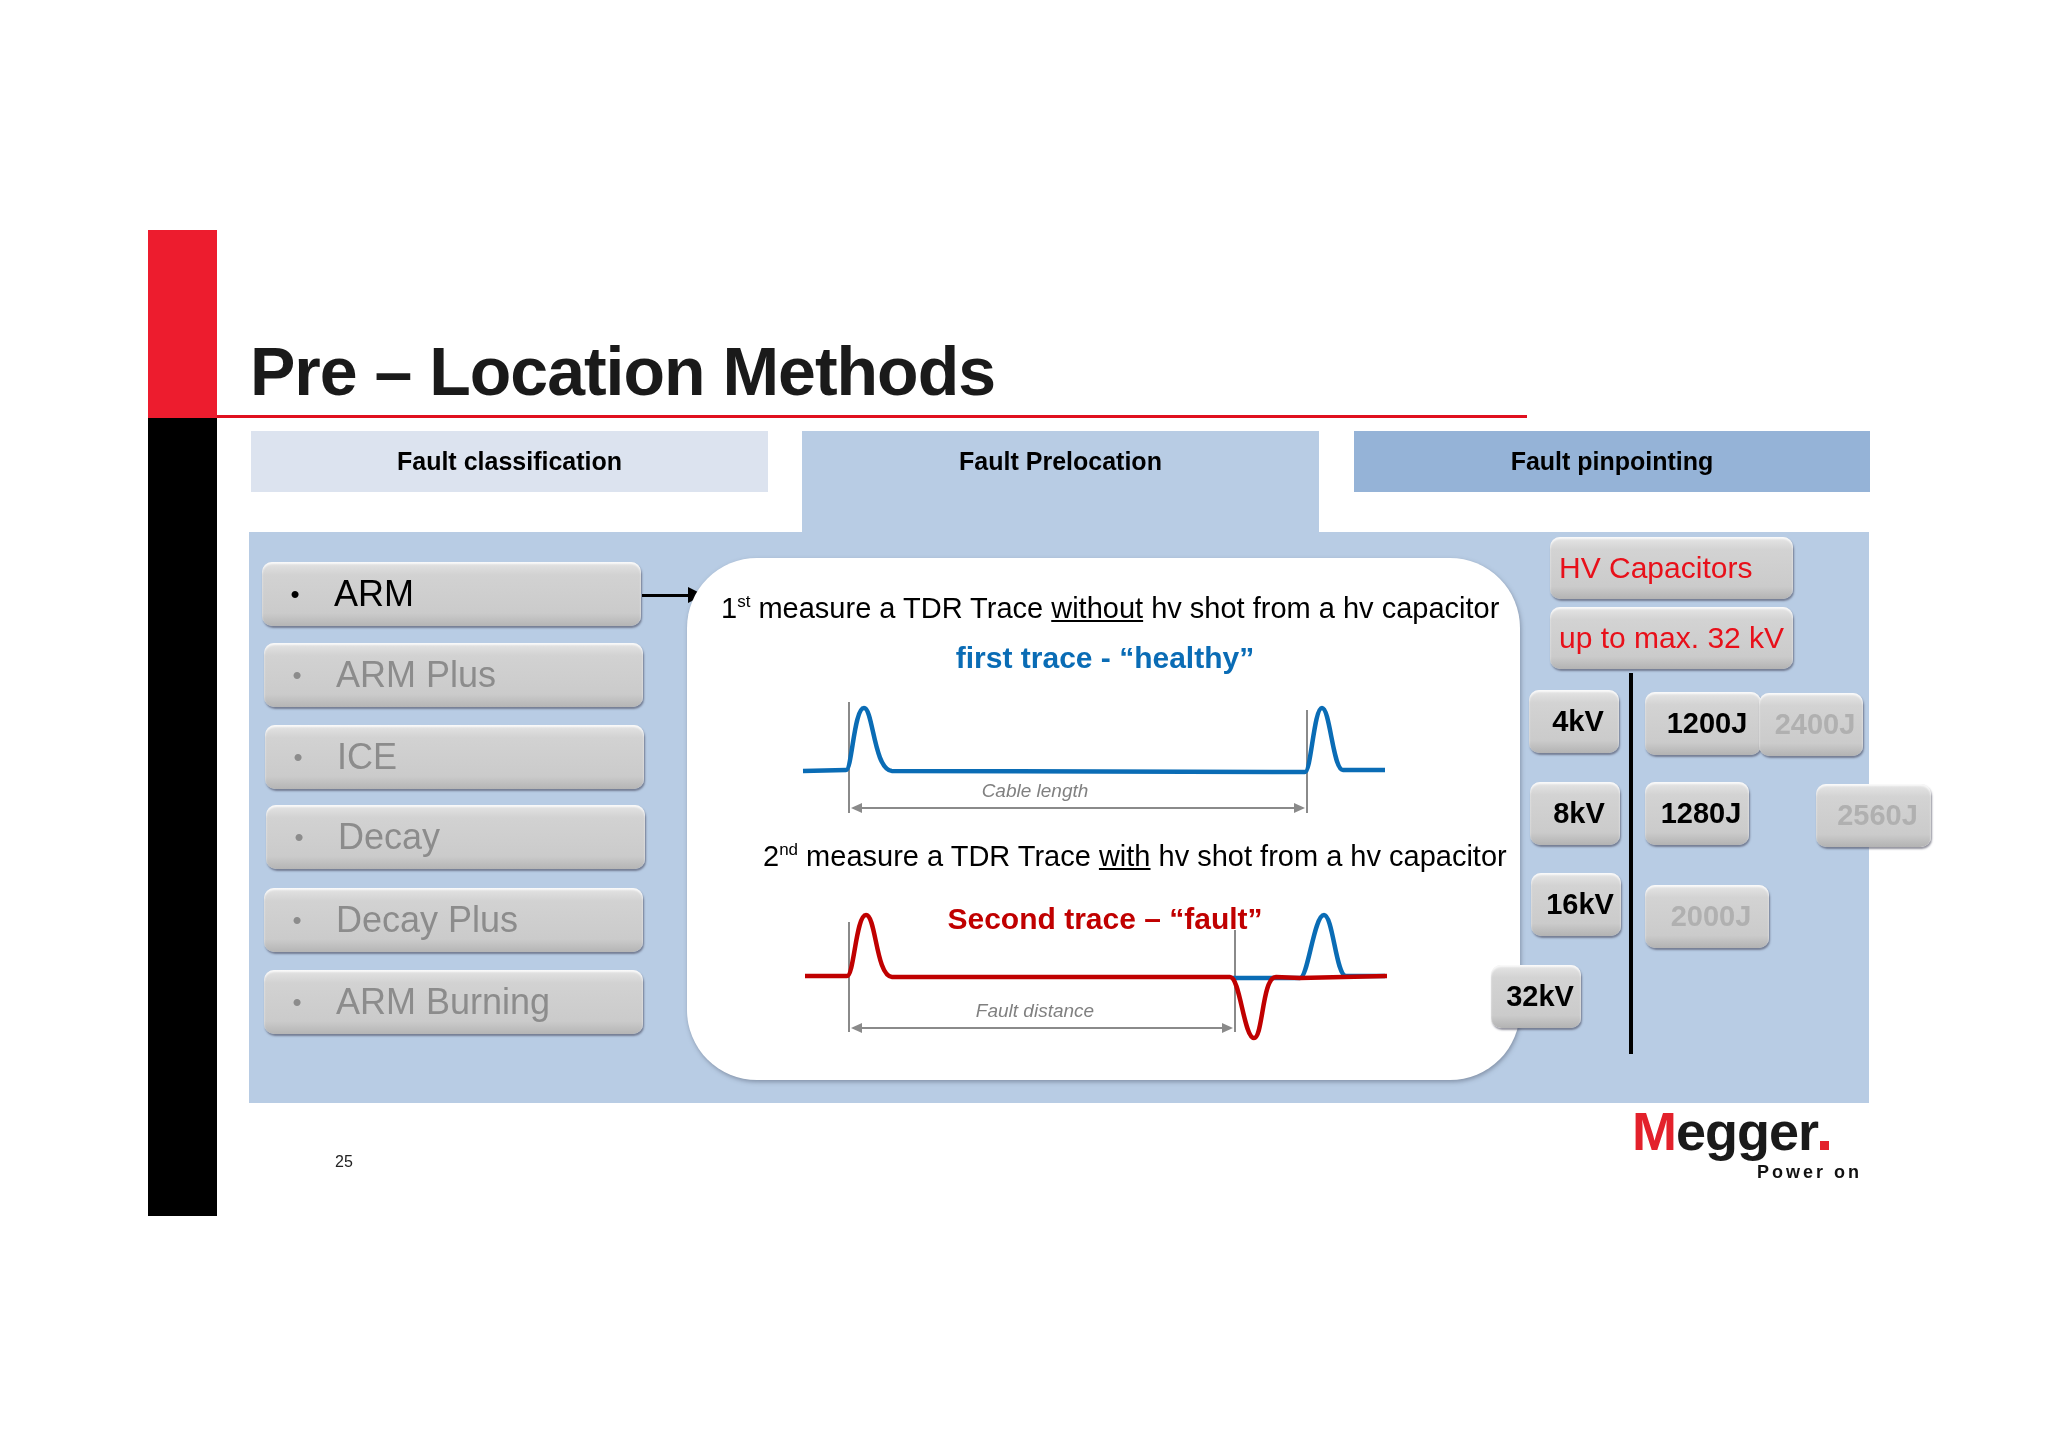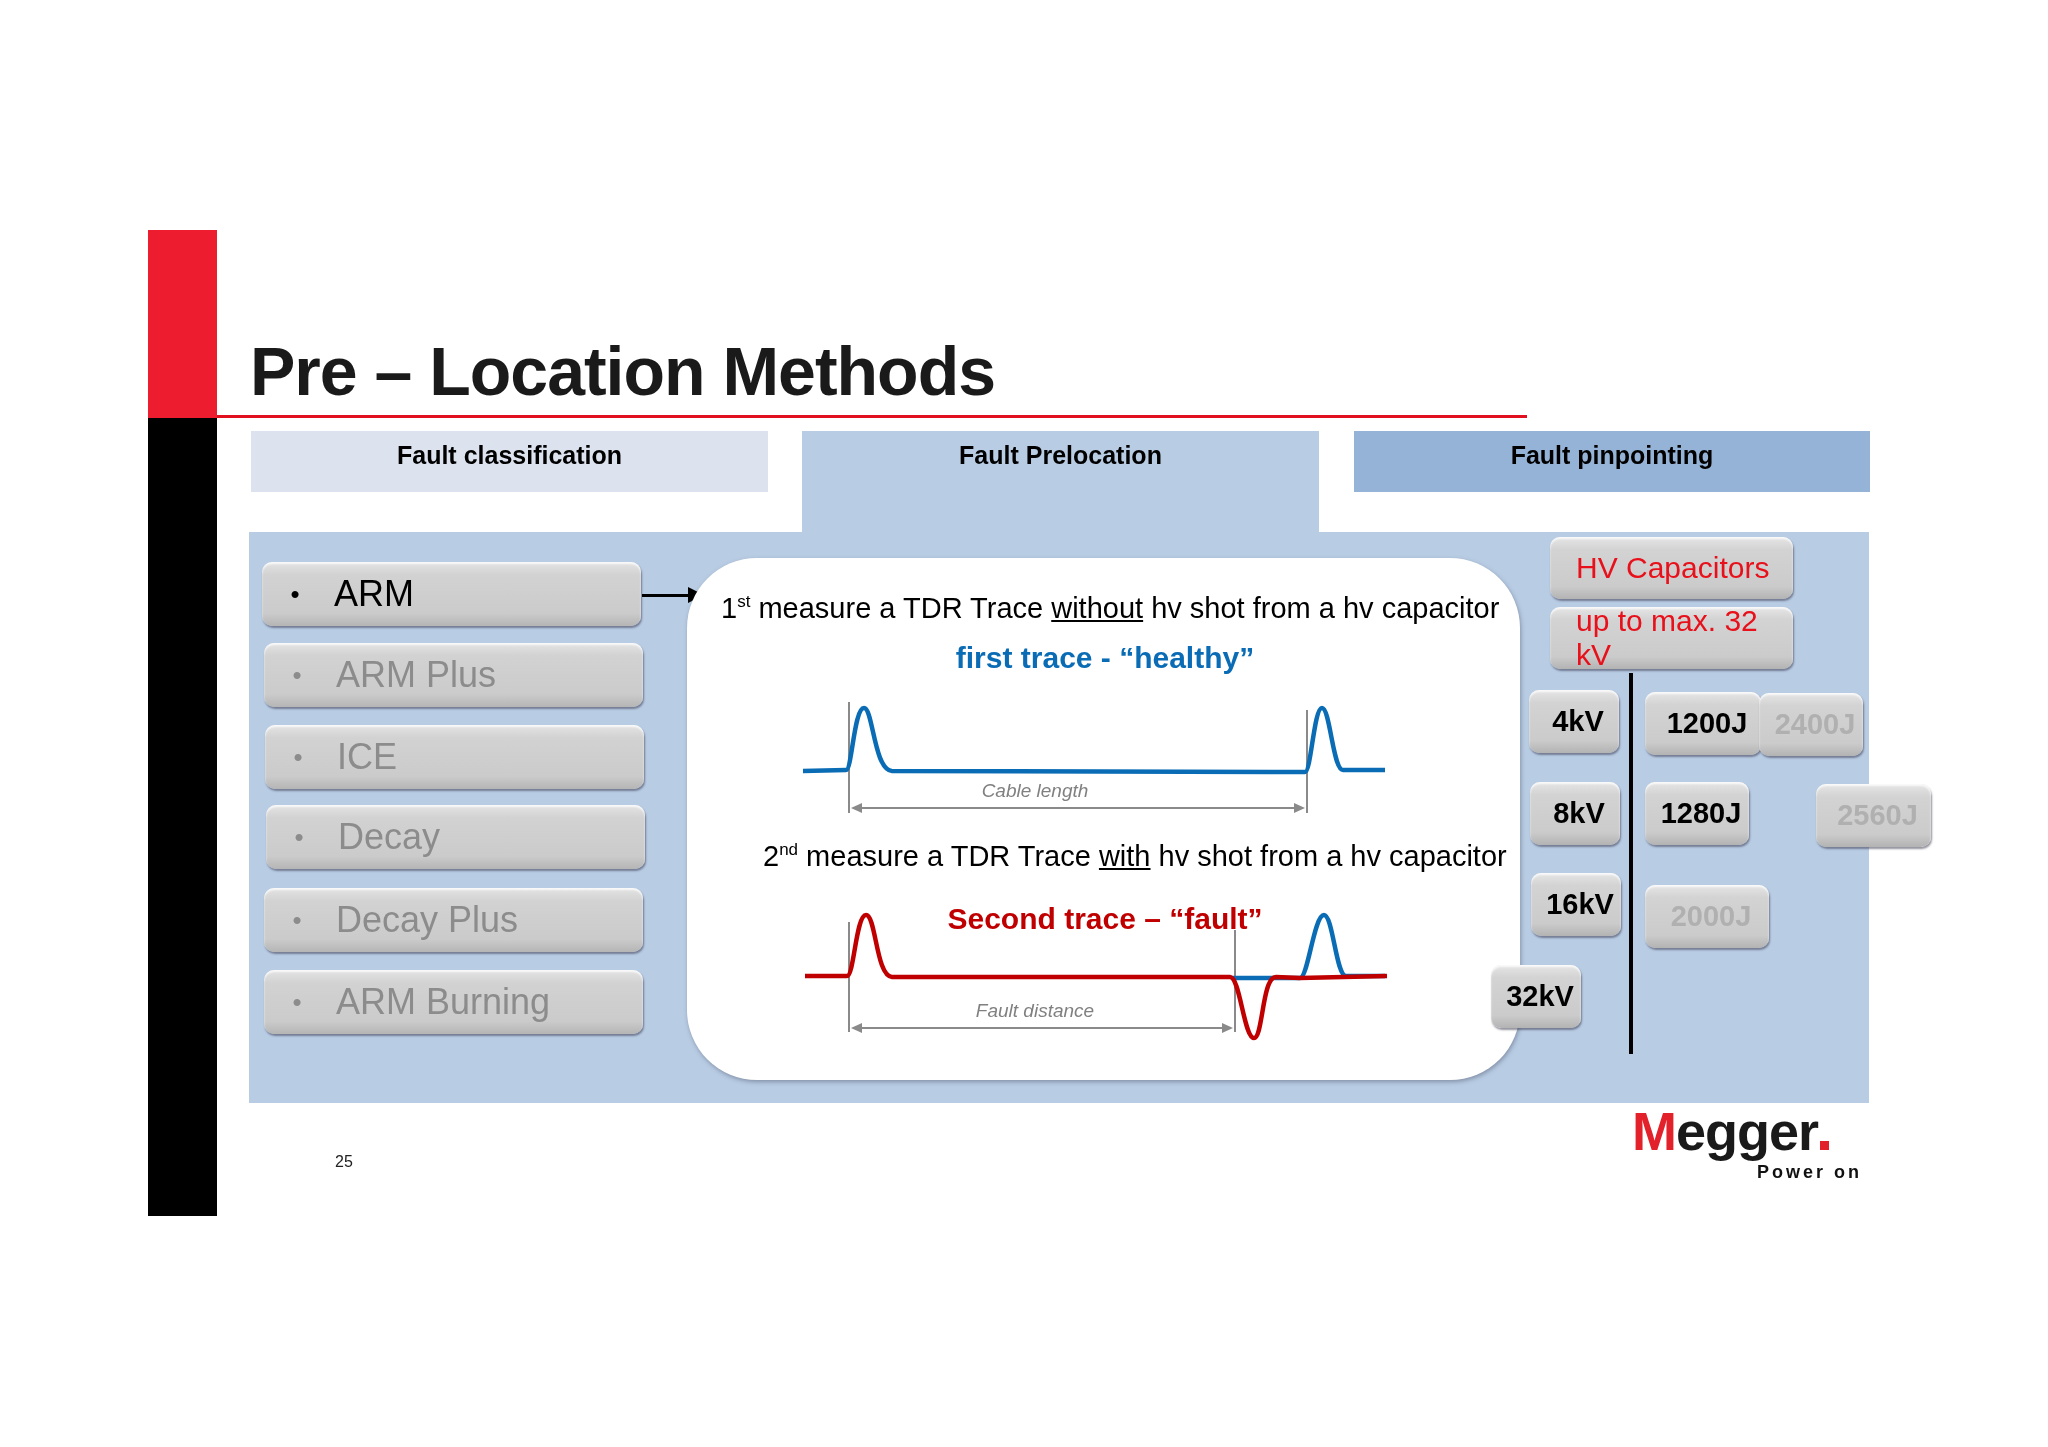"Fault classification" .tab { padding-top: 10px -> 16px }
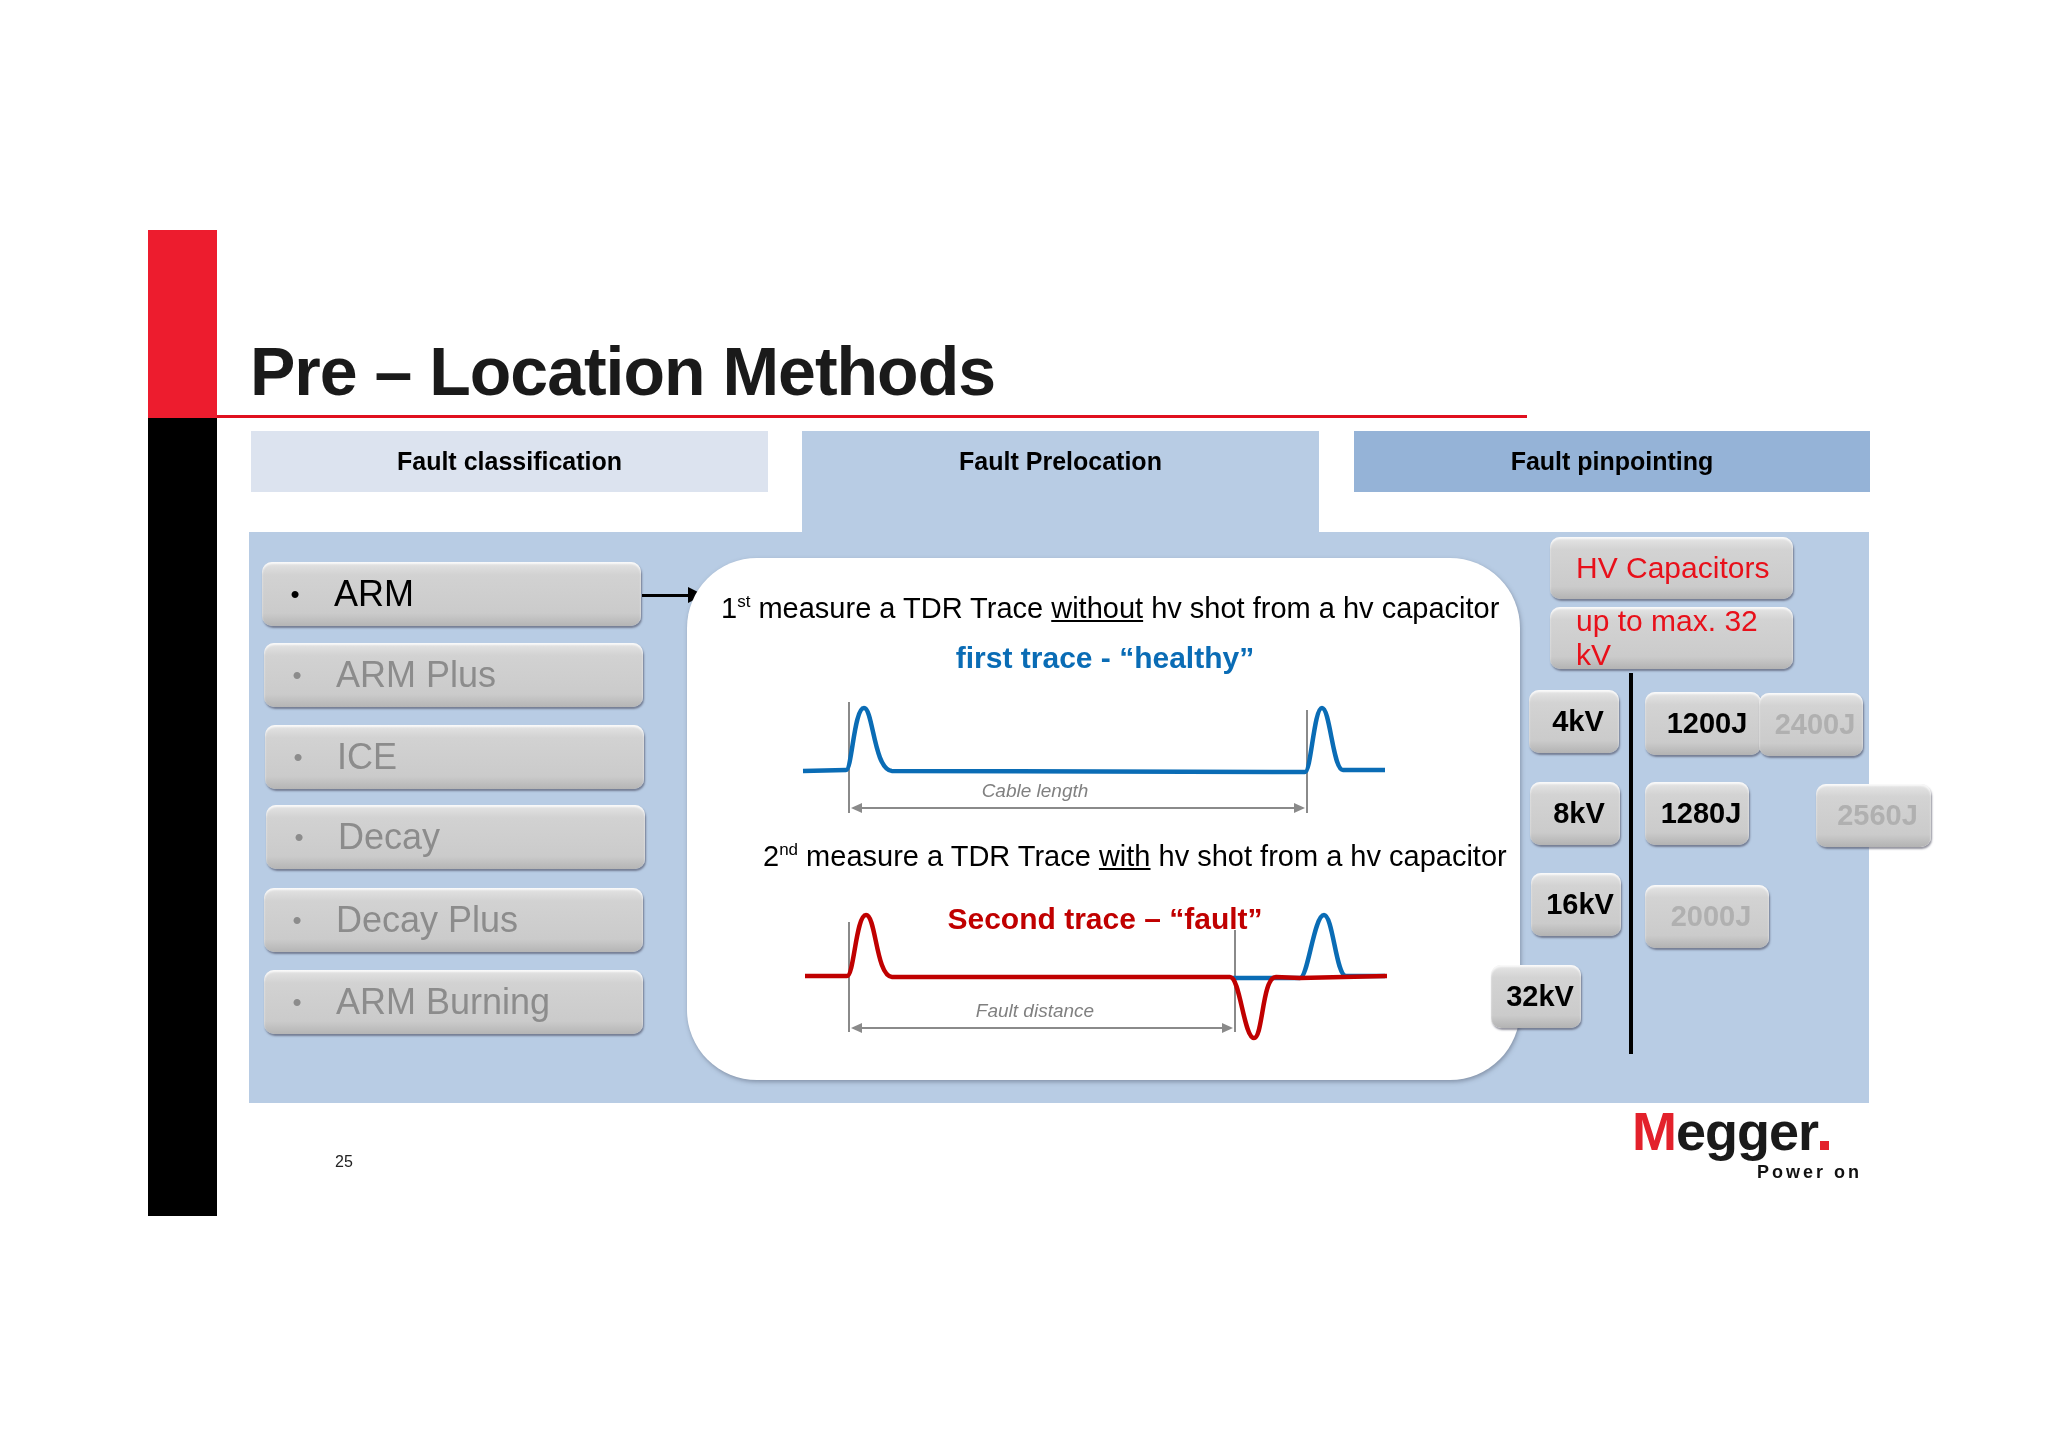"HV Capacitors" .cap-wide { padding-left: 26px -> 9px }
